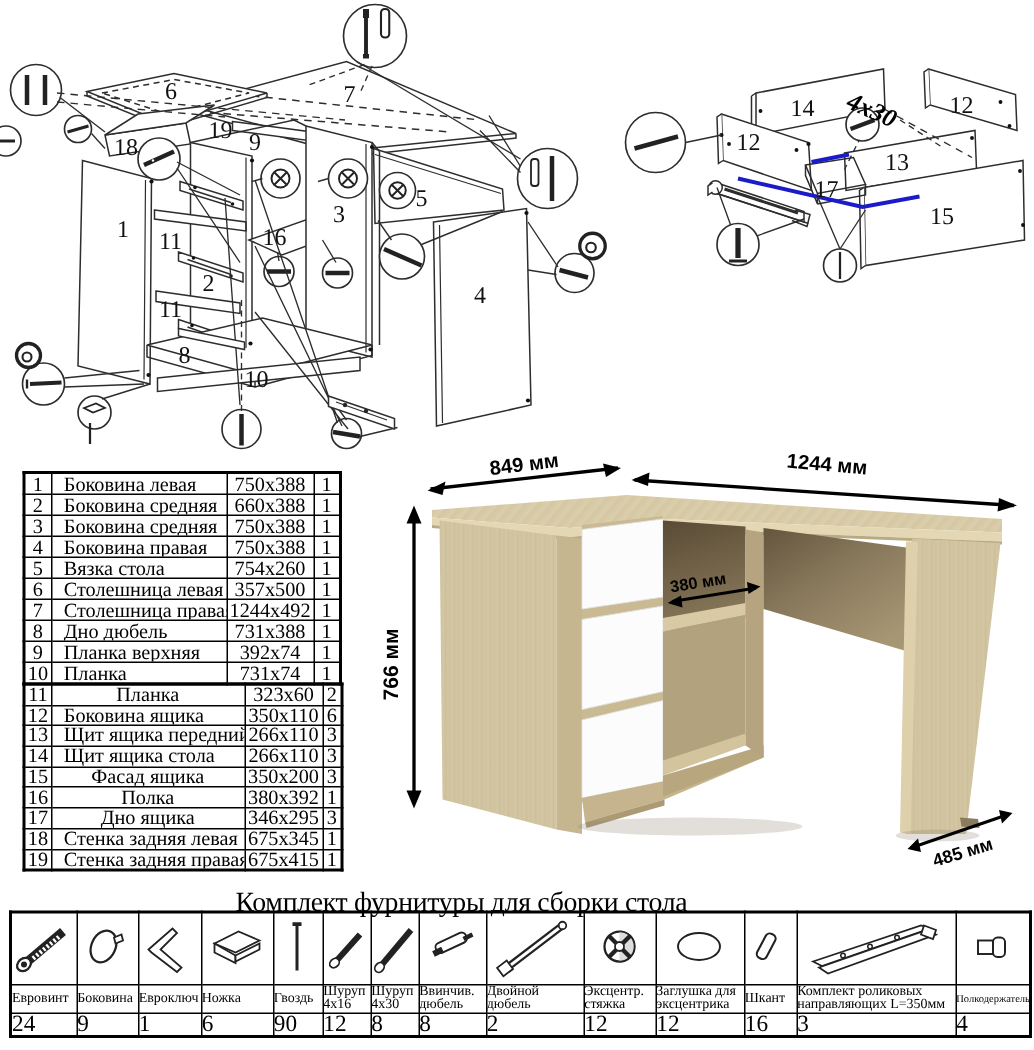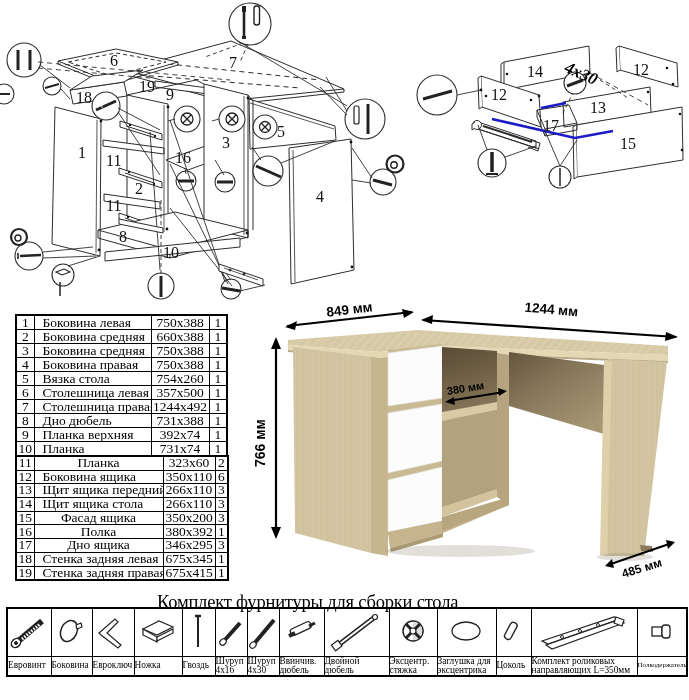"Цоколь" td { text: Цоколь -> Шкант }
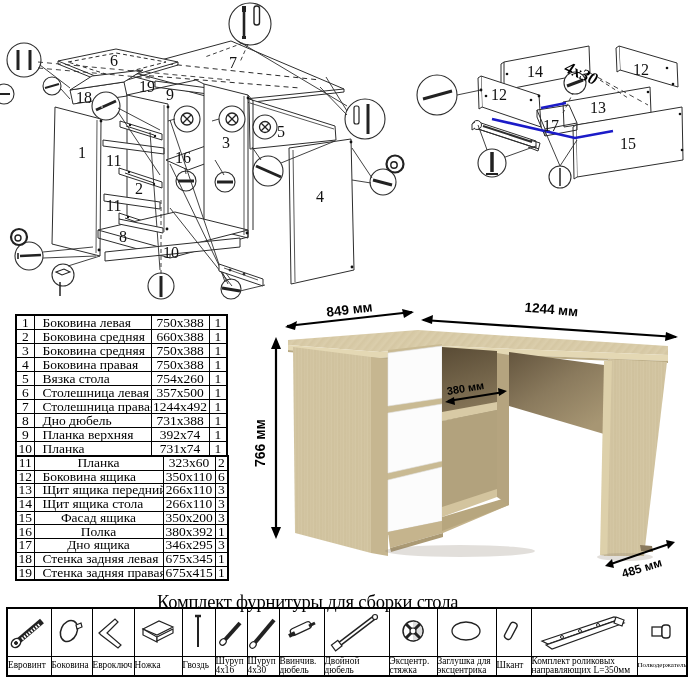"24" tr { html: none -> <tr> <td>24</td> <td>9</td> <td>1</td> <td>6</td> <td>90</td> <td>12</td> <td>8</td> <td>8</td> <td>2</td> <td>12</td> <td>12</td> <td>16</td> <td>3</td> <td>4</td> </tr> }
